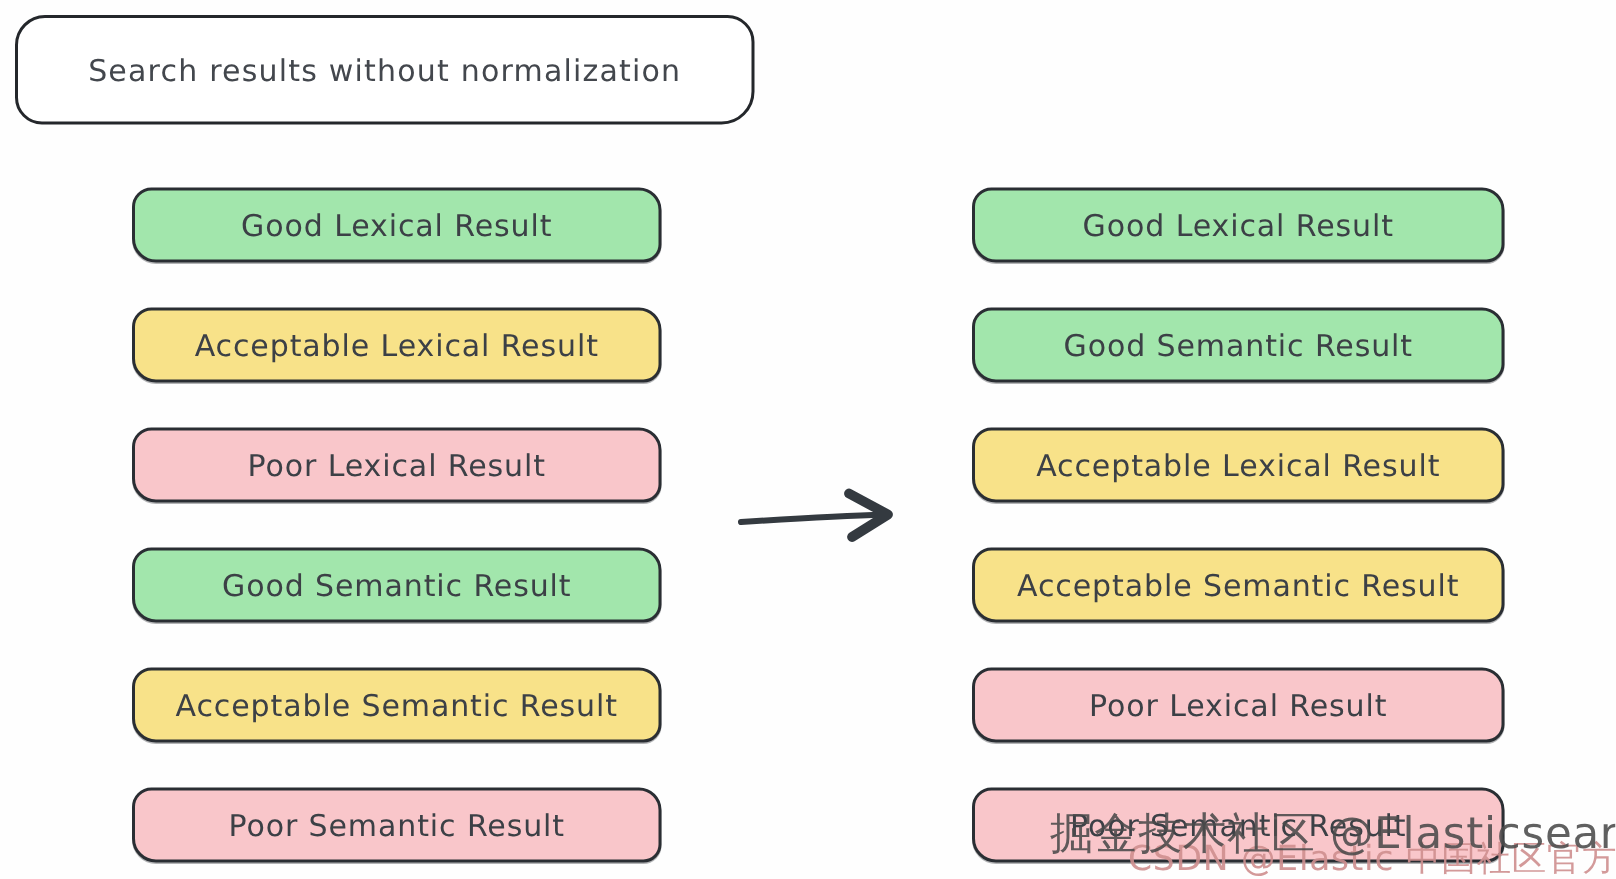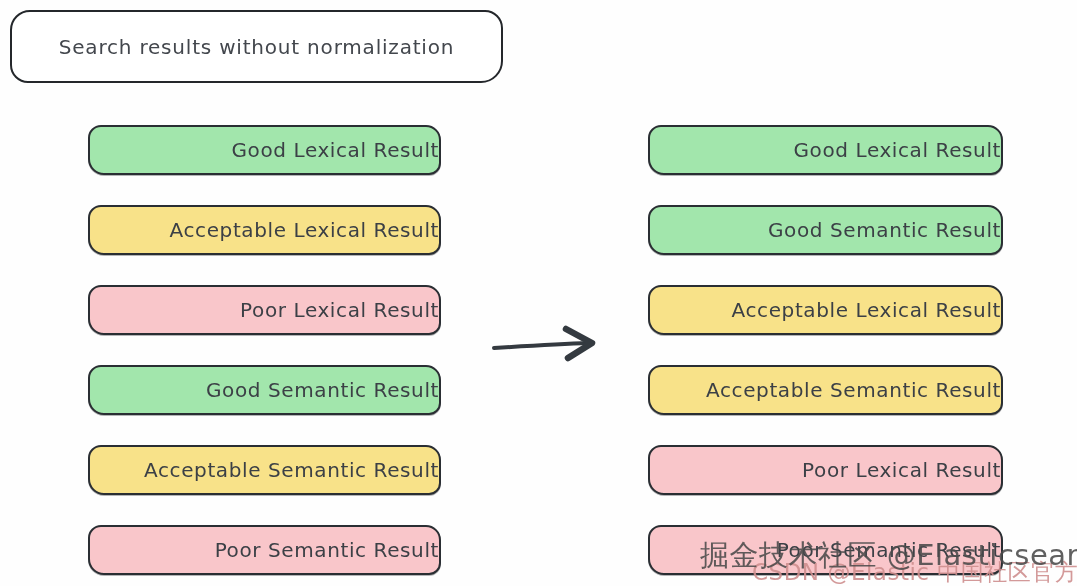"Good Lexical Result" .result-box { justify-content: flex-end -> center }
